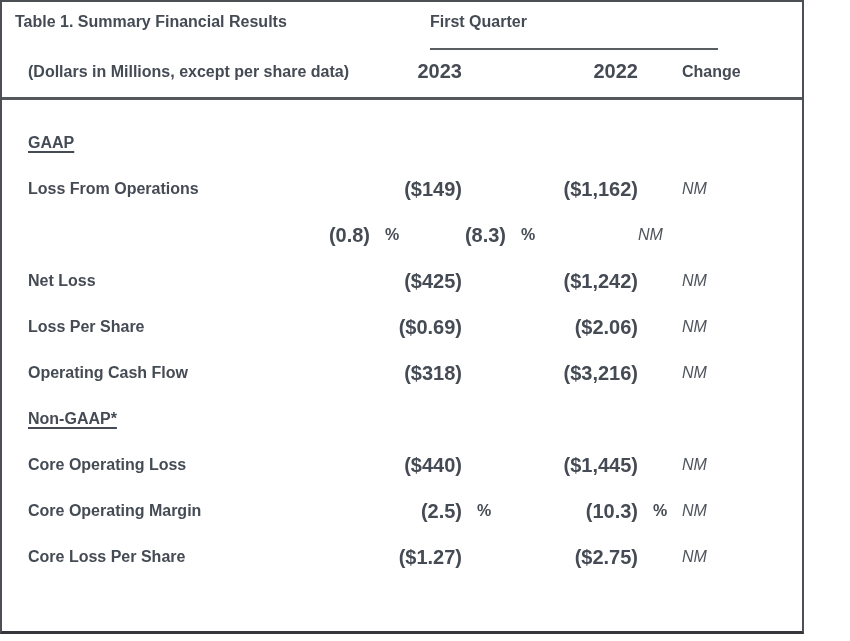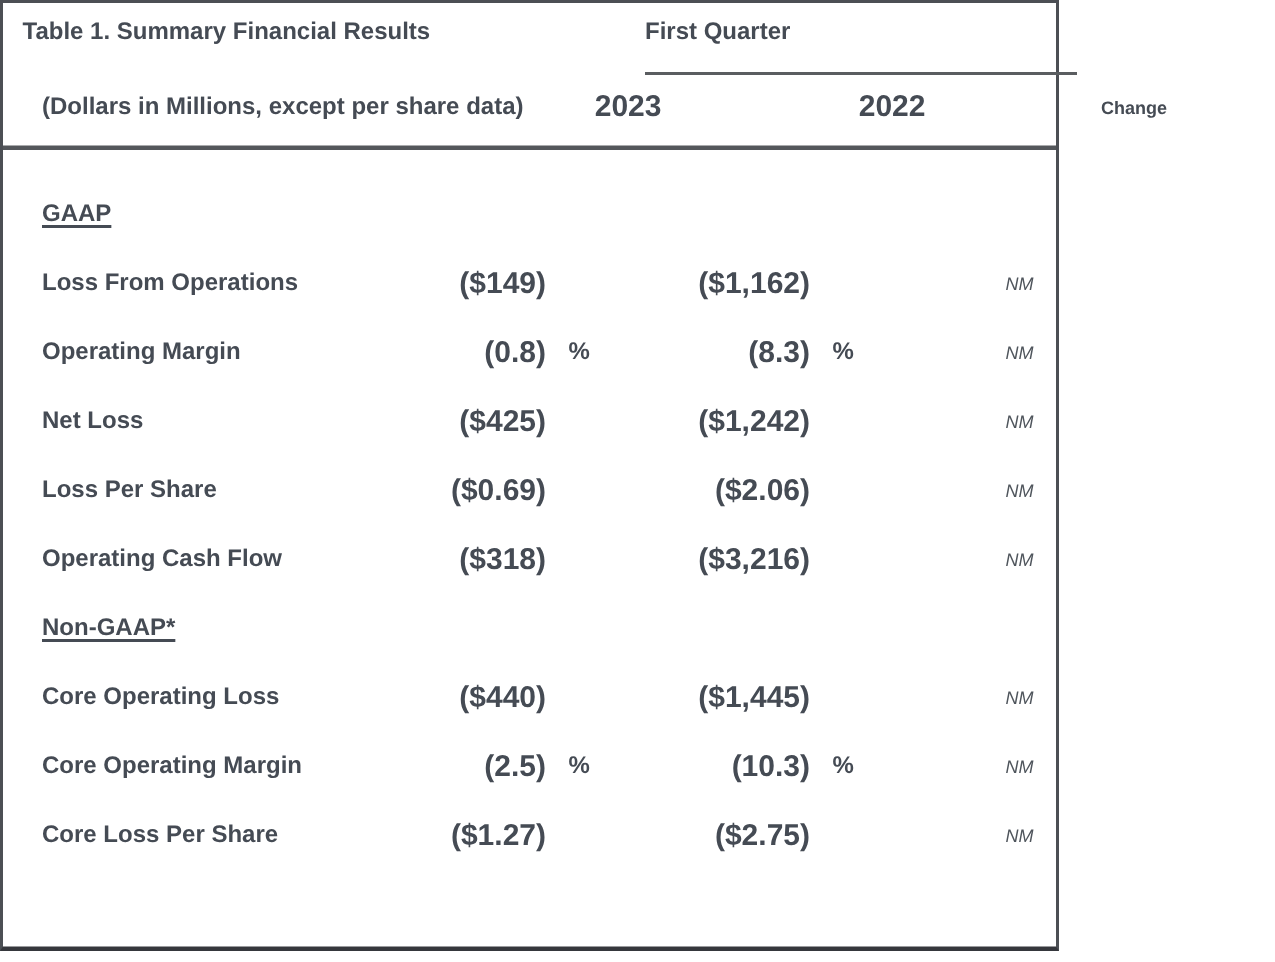"Table 1. Summary Financial Results" .fin-table { width: 706px -> 804px }
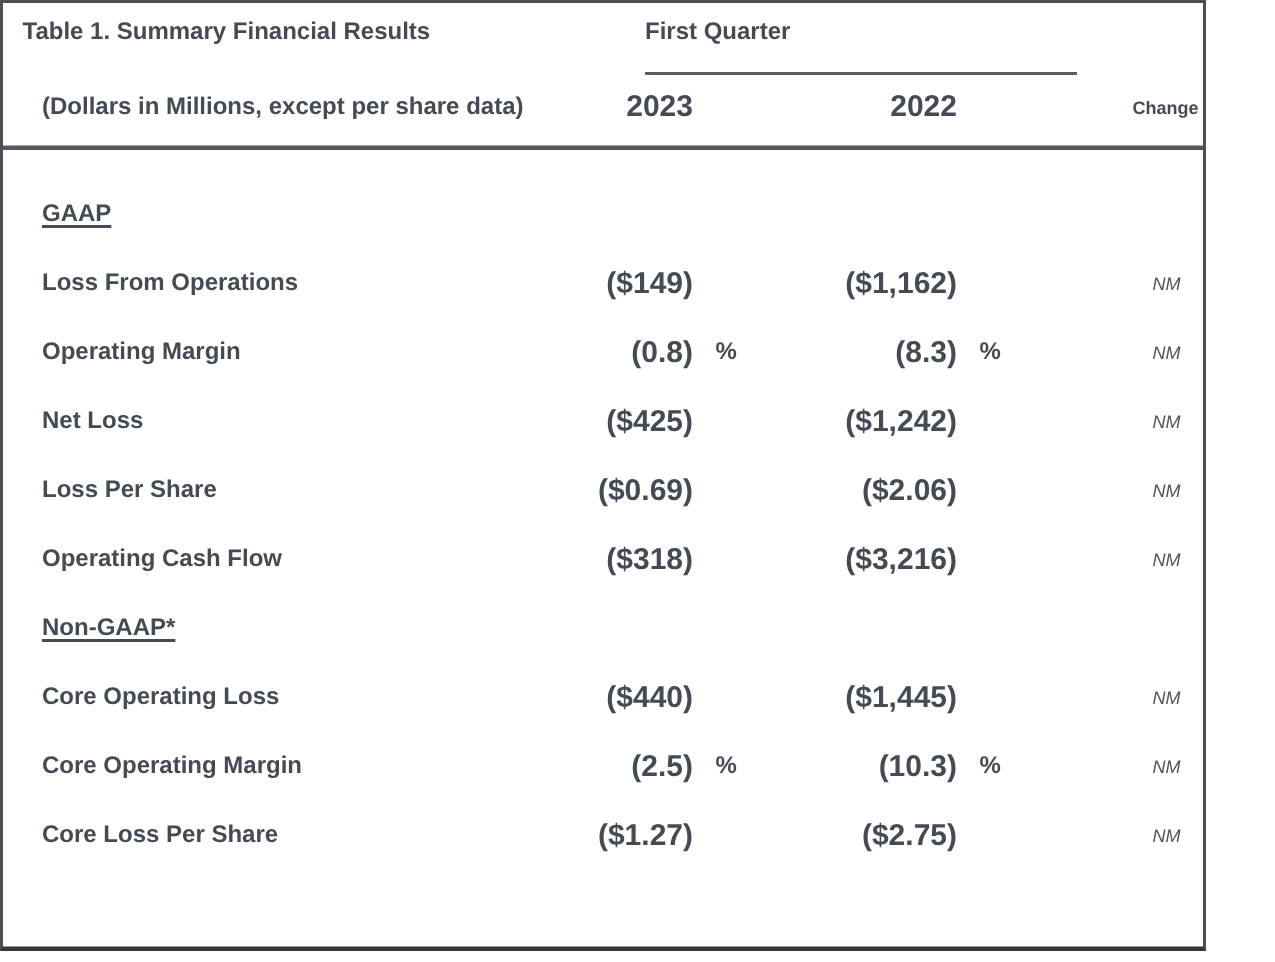"Change" .c-change { font-size: 12px -> 16px; text-align: right -> none }
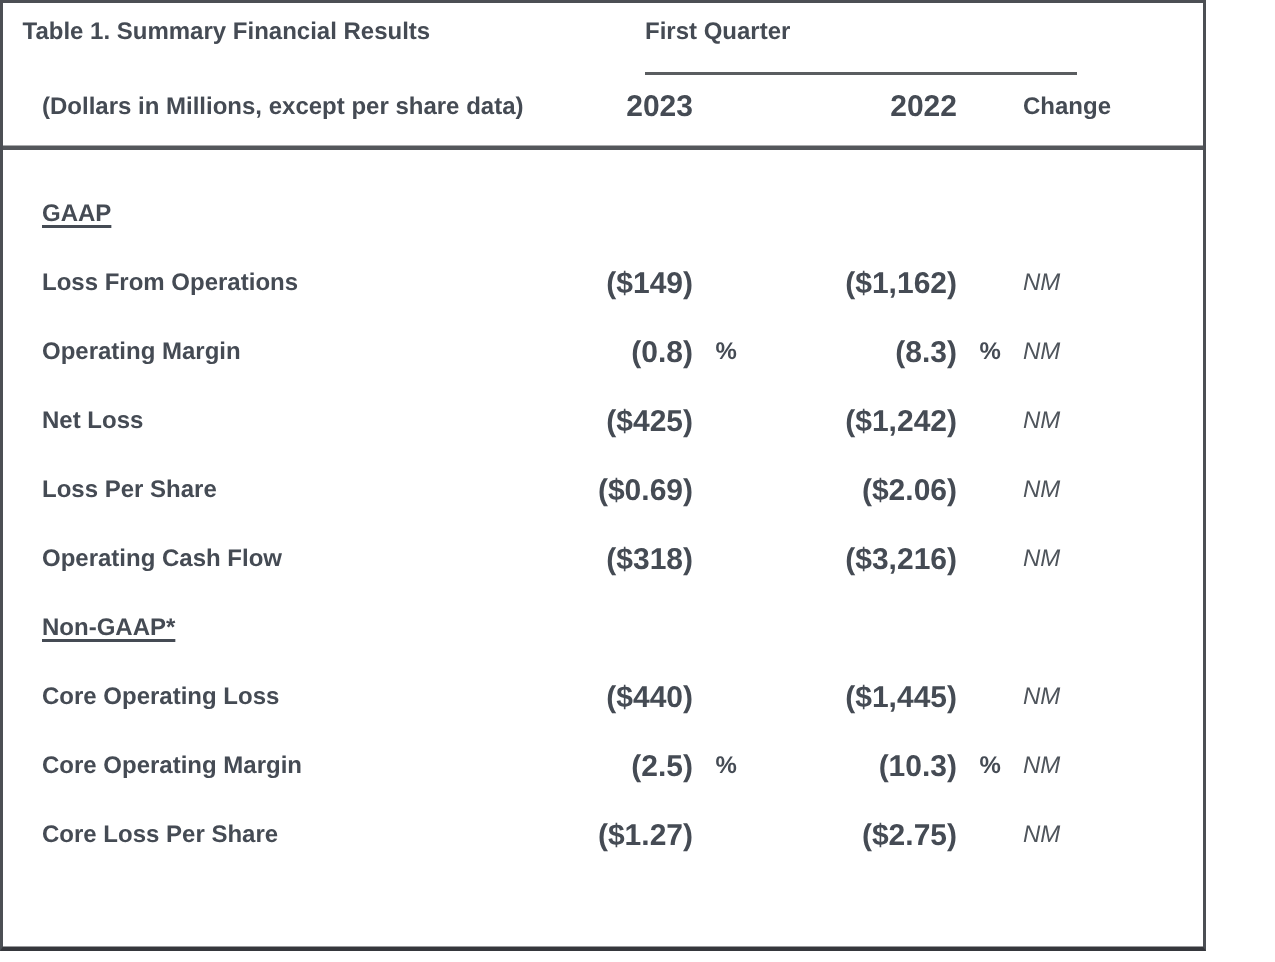"Operating Margin" div.c-label { html: <div>Operating Margin</div> -> none }
